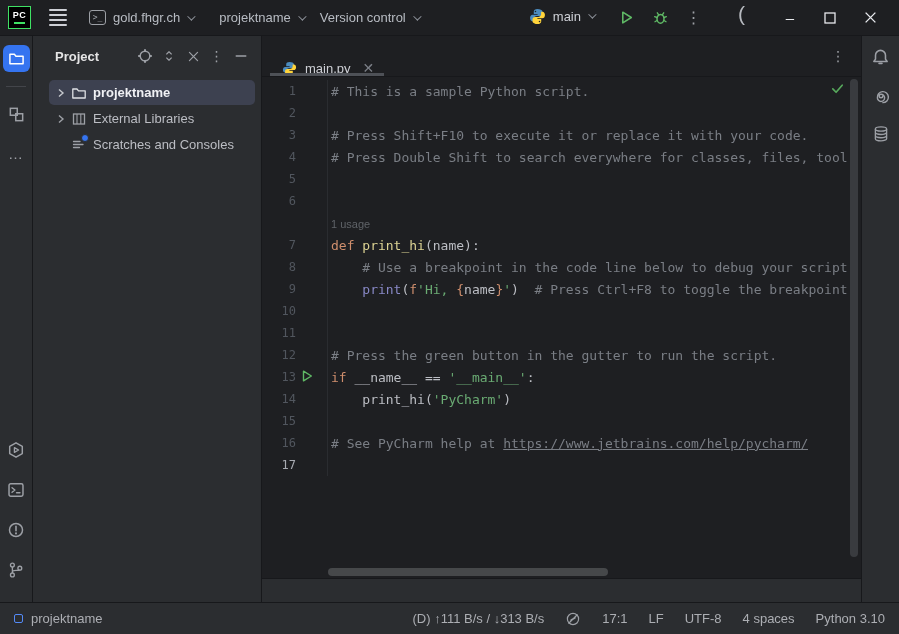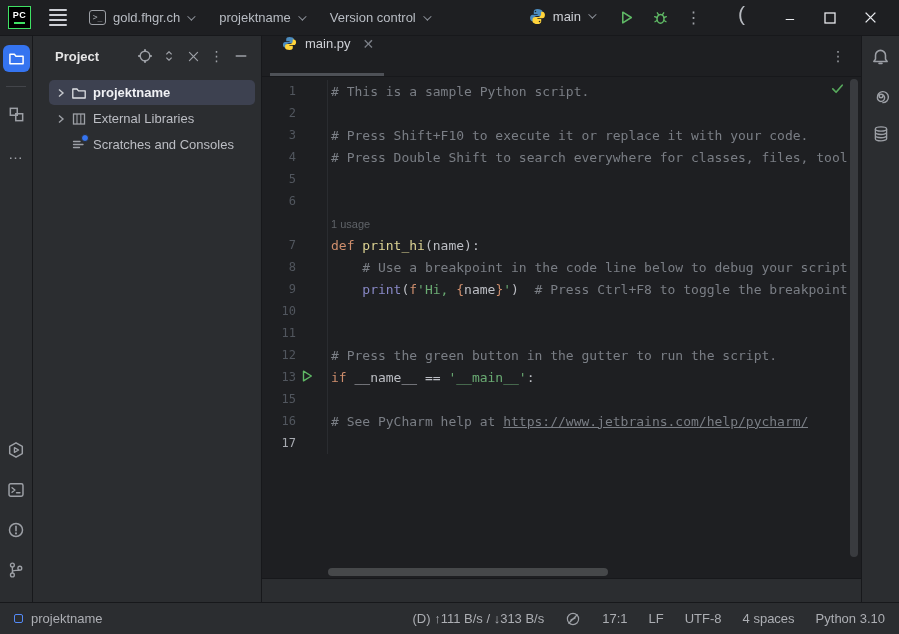"Version control" div.tb-item { margin-left: 10px -> 0 }
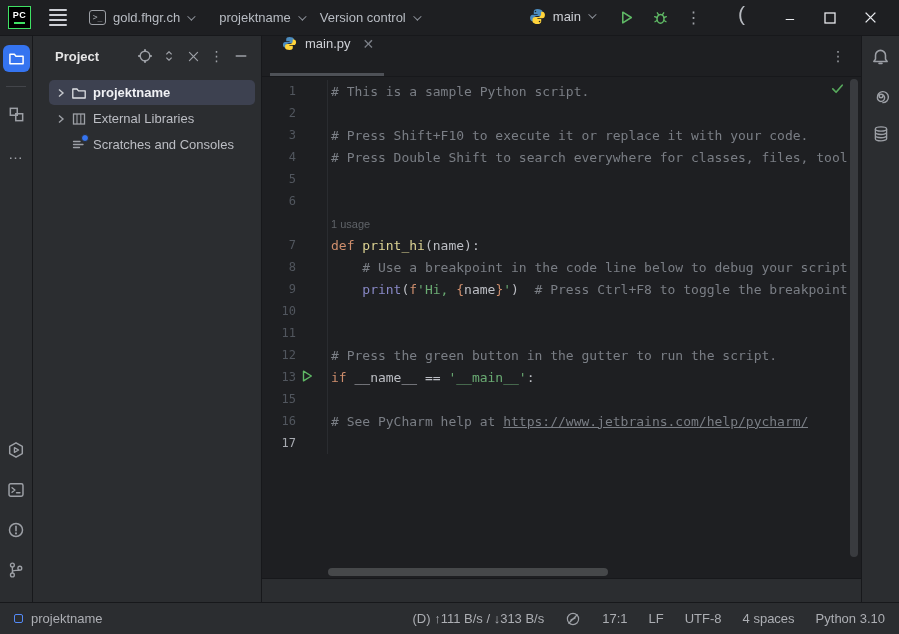"main.py" .tab { align-items: flex-start -> flex-end }
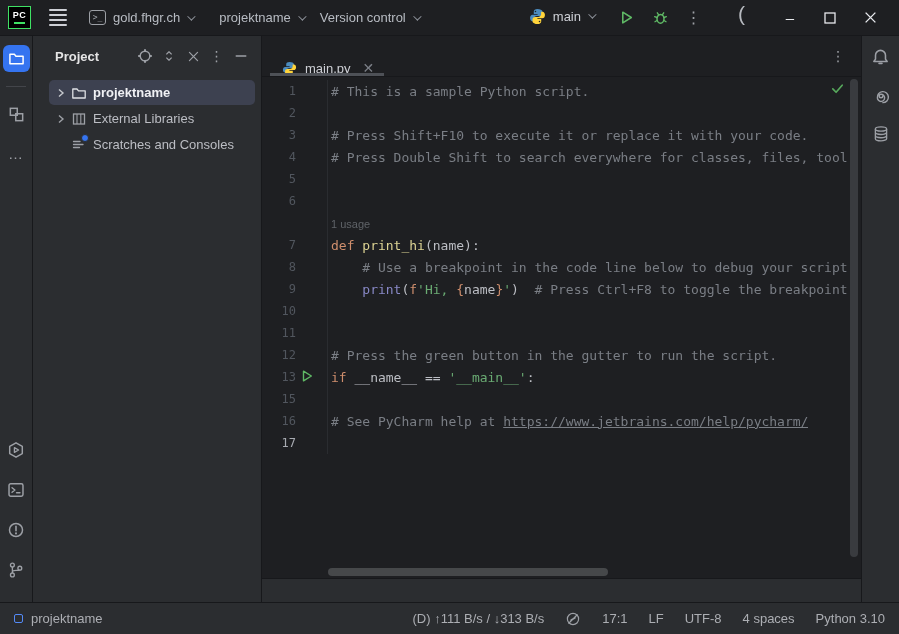"14" div.code-row { html: none -> <div><div><span>14</span></div><div><span> print_hi(</span><span>'PyCharm'</span><span>)</span></div></div> }
